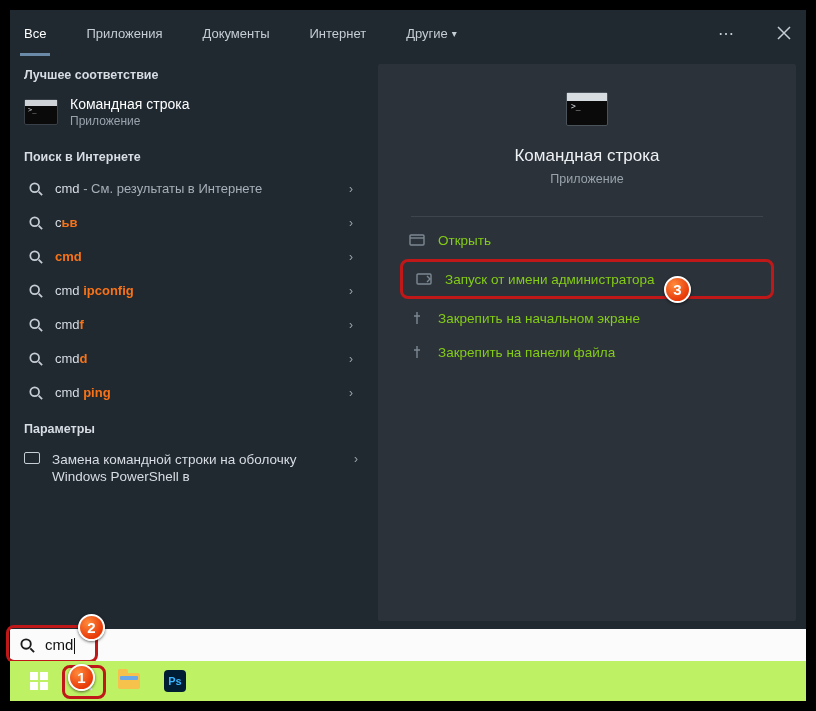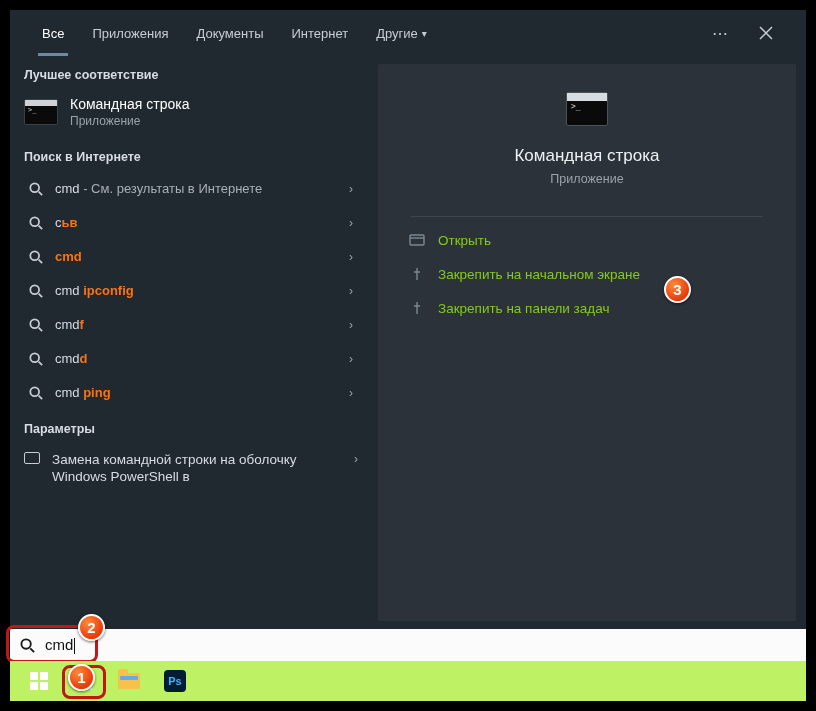"Все" .tabs { gap: none -> 12px; padding: 0 18px -> 0 0 }
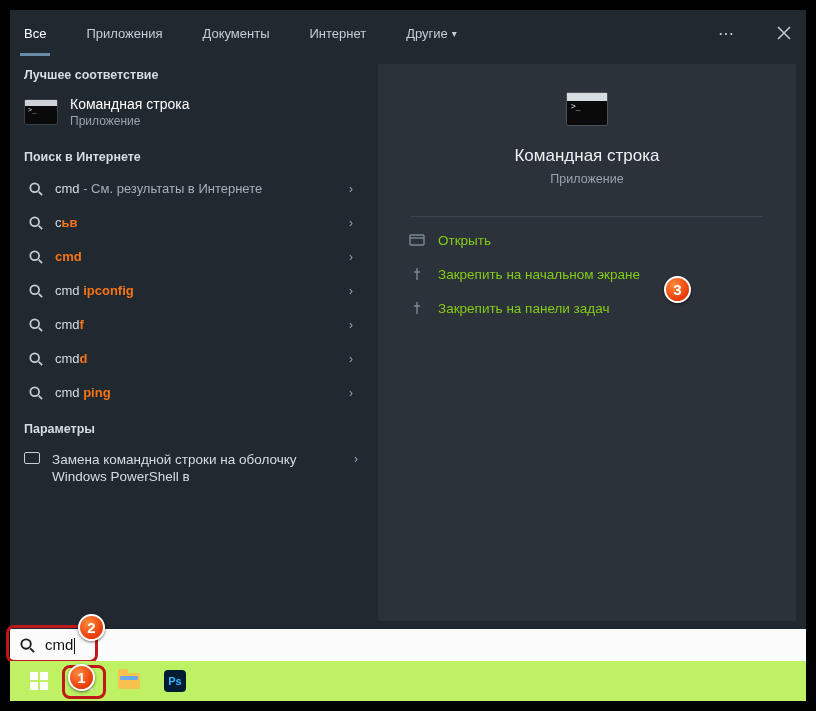"Запуск от имени администратора" div.highlight-action { html: none -> <div> <div> <span> <svg> <rect></rect> <path></path> </svg> </span> <span>Запуск от имени администратора</span> </div> </div> }
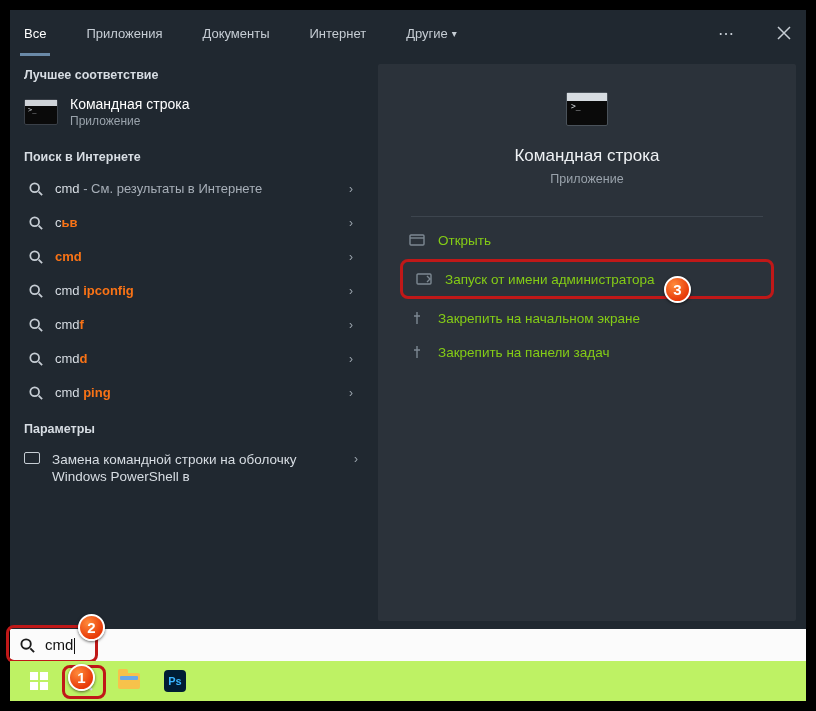"Закрепить на панели задач" span { text: задач -> файла }
